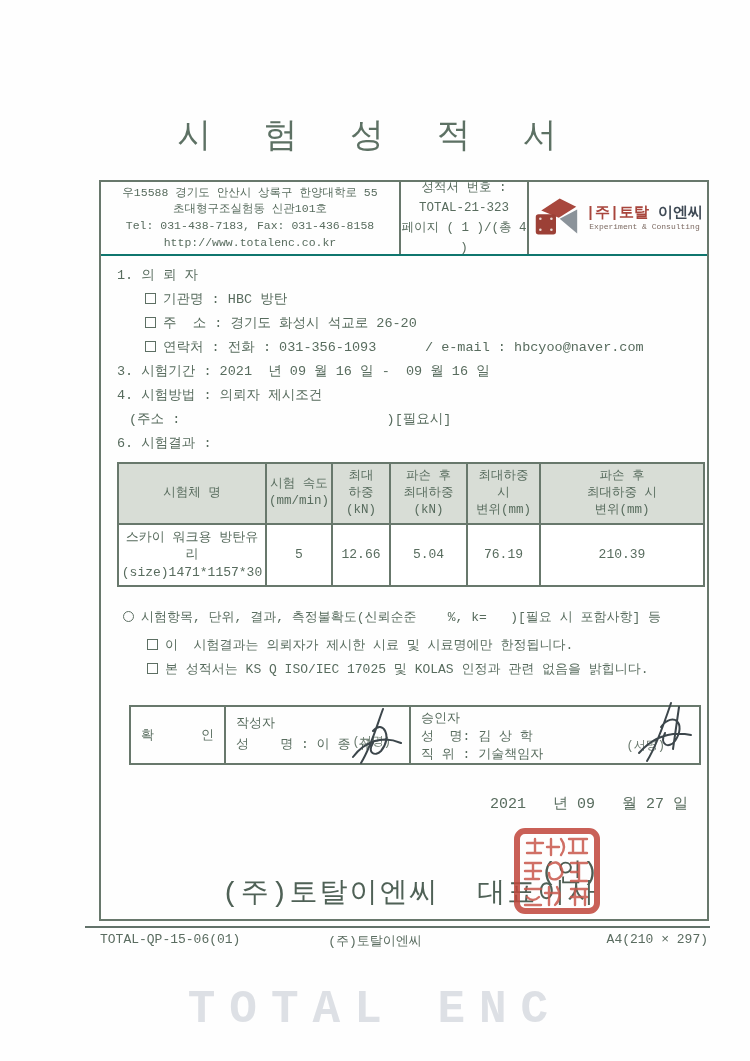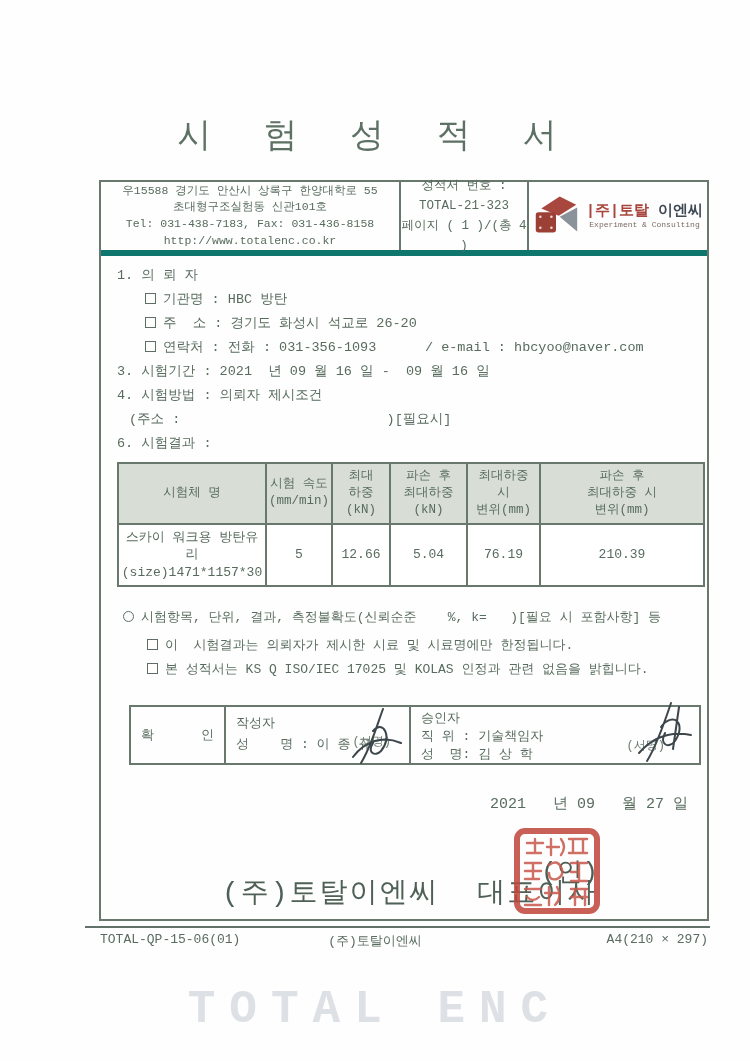"우15588 경기도 안산시 상록구 한양대학로" .head-row { border-bottom: 6px solid #0f766e -> 2px solid #0f766e }
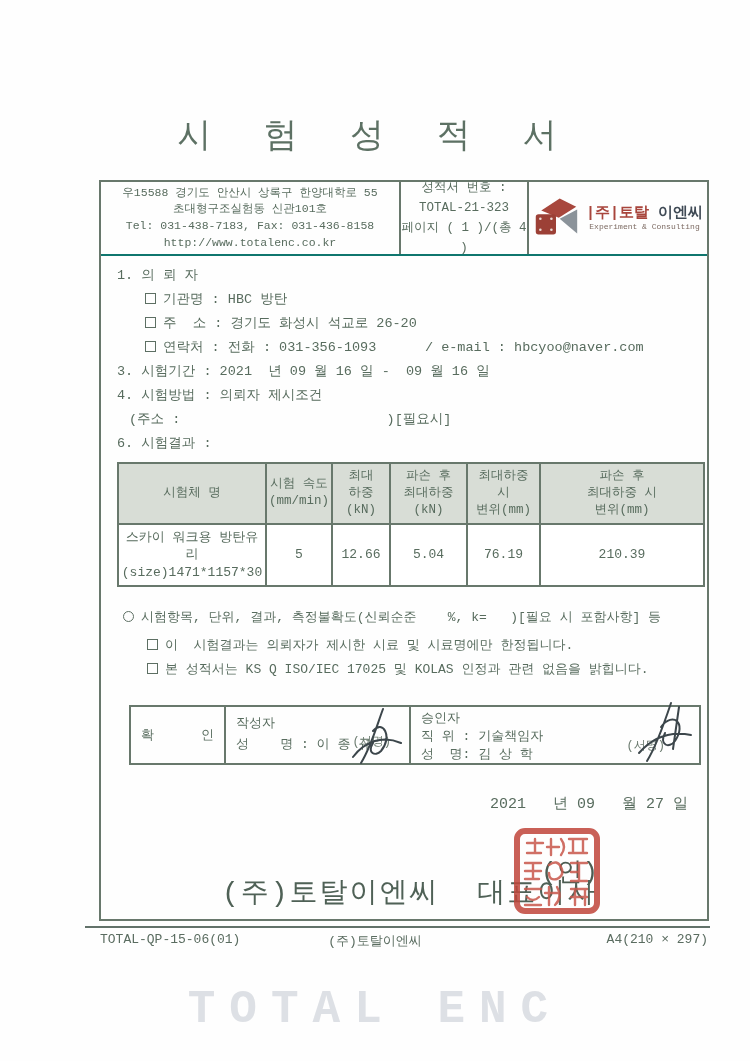"직 위 : 기술책임자" div.pre { order: before "성 명: 김 상 학" -> after "성 명: 김 상 학" }
